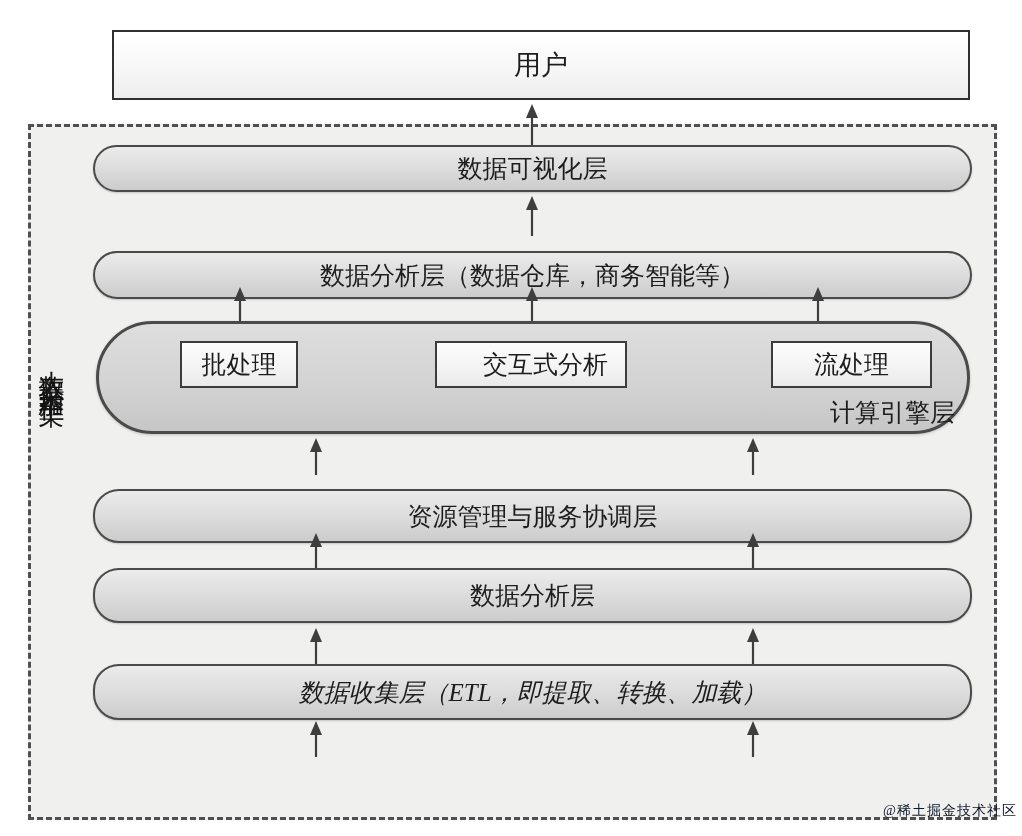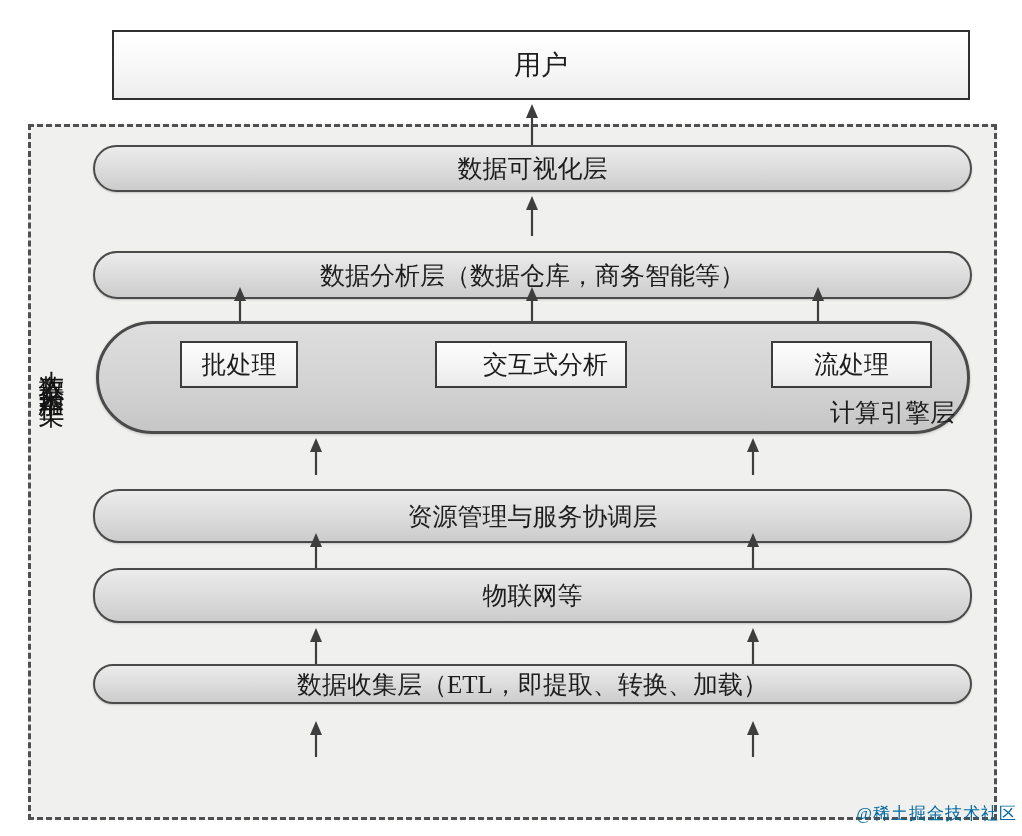"物联网等" span { text: 物联网等 -> 数据分析层 }
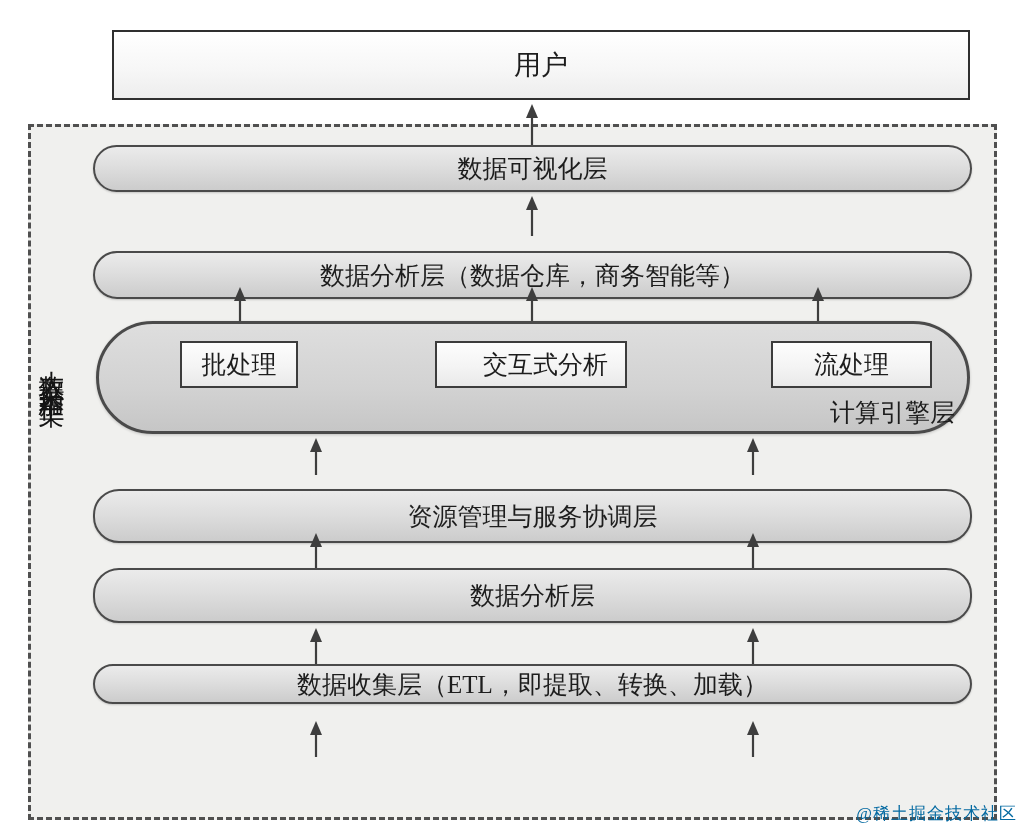"数据收集层（ETL，即提取、转换、加载）" .pill-collection { font-style: none -> italic; height: 40px -> 56px }
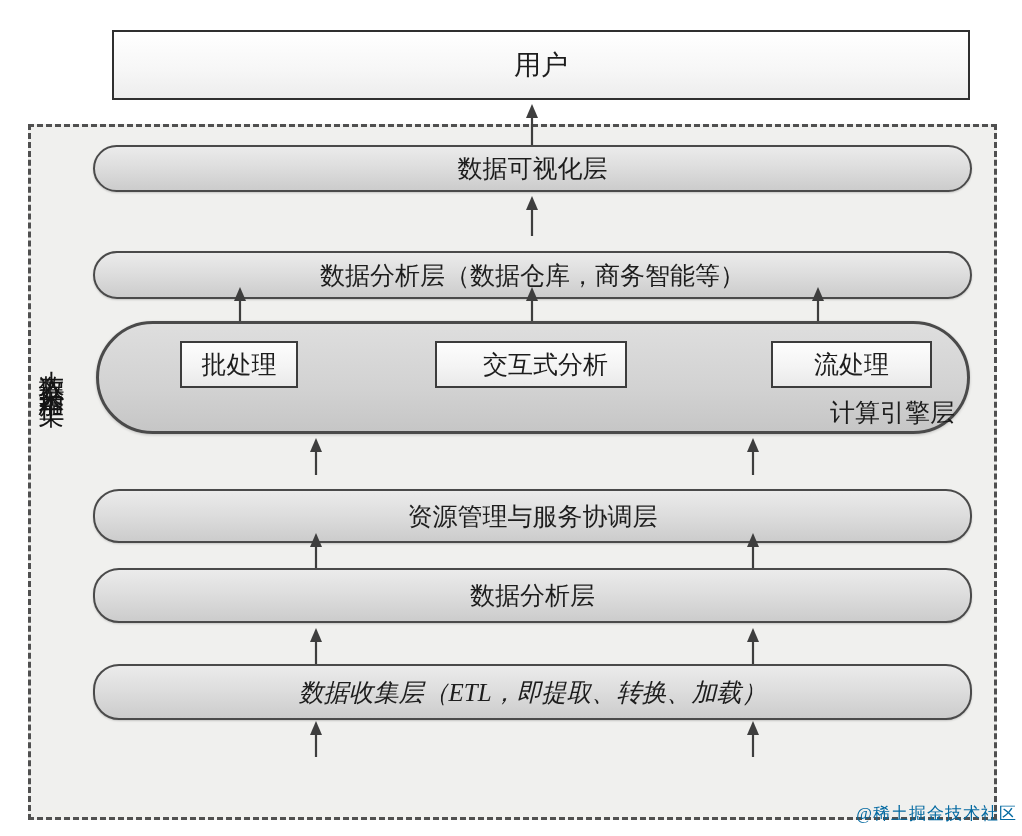"@稀土掘金技术社区" .watermark { color: #0369a1 -> #0f172a; font-size: 17px -> 14px }
